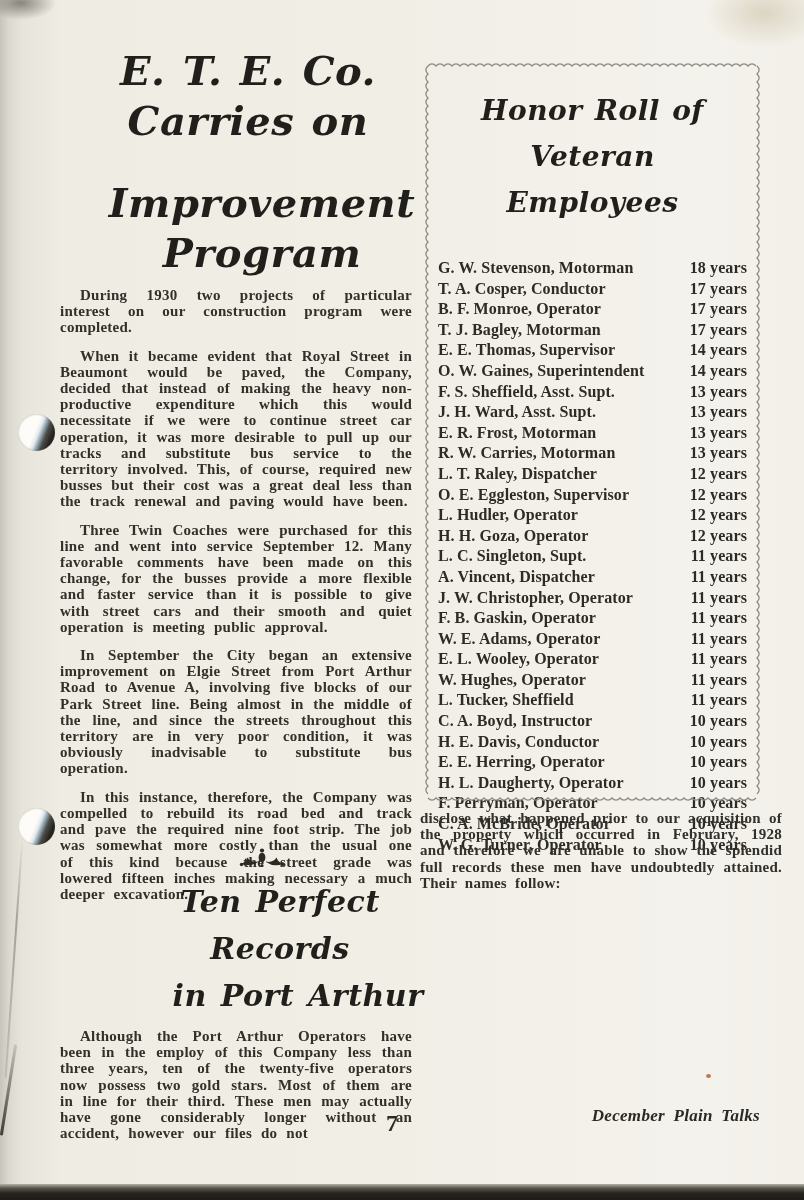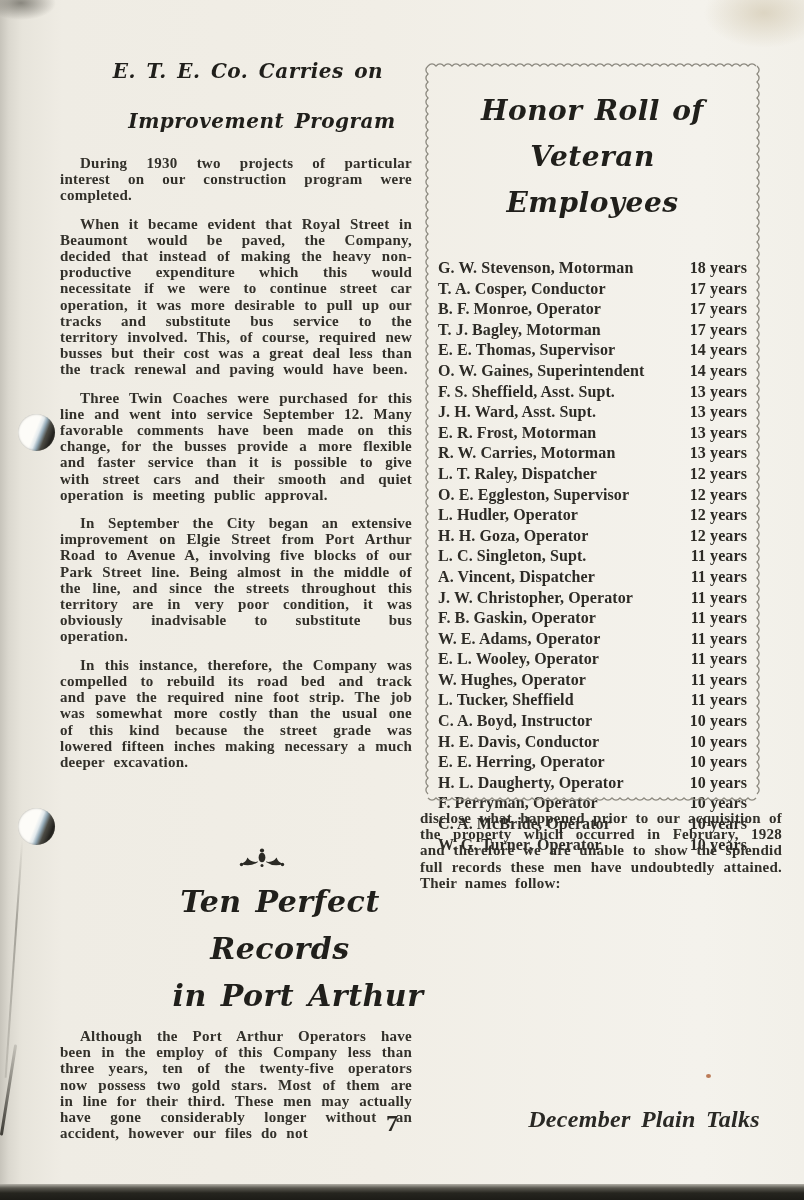"E. T. E. Co. Carries" .h1-title { font-size: 20px -> 40px }
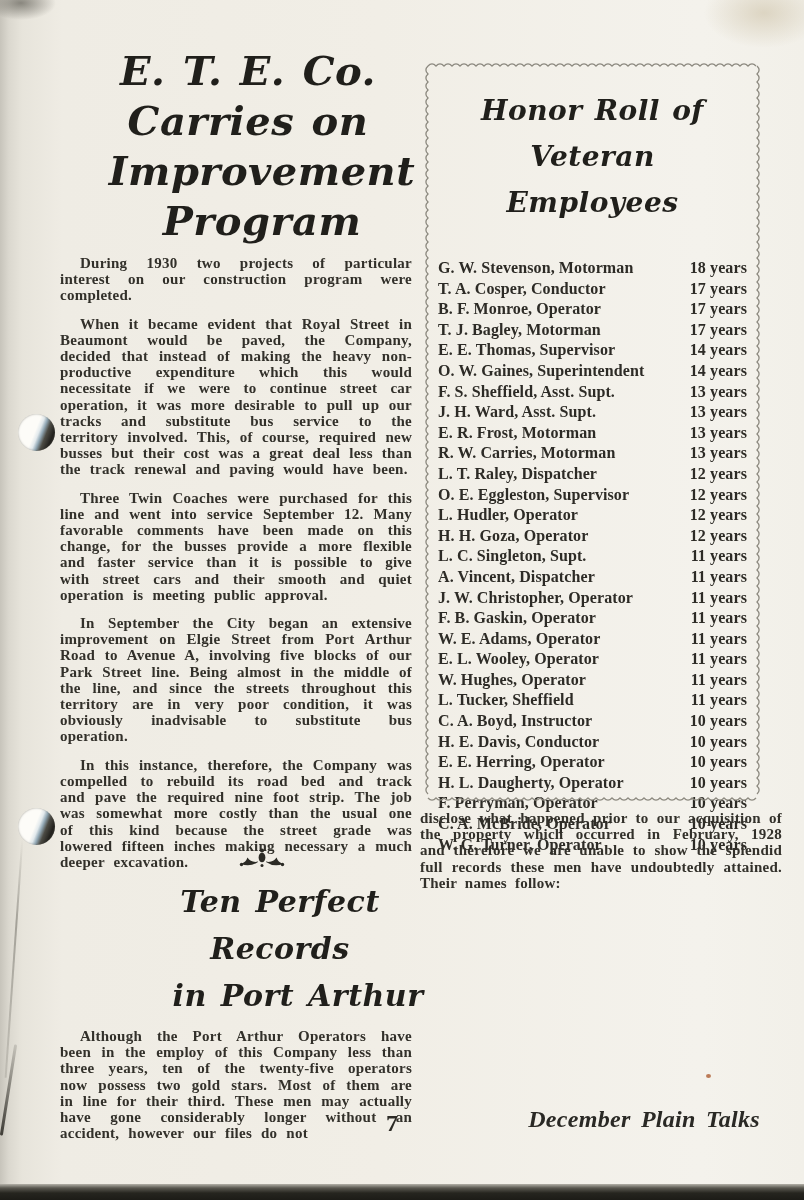"Improvement Program" .h1-title .l2 { margin-top: none -> 32px }
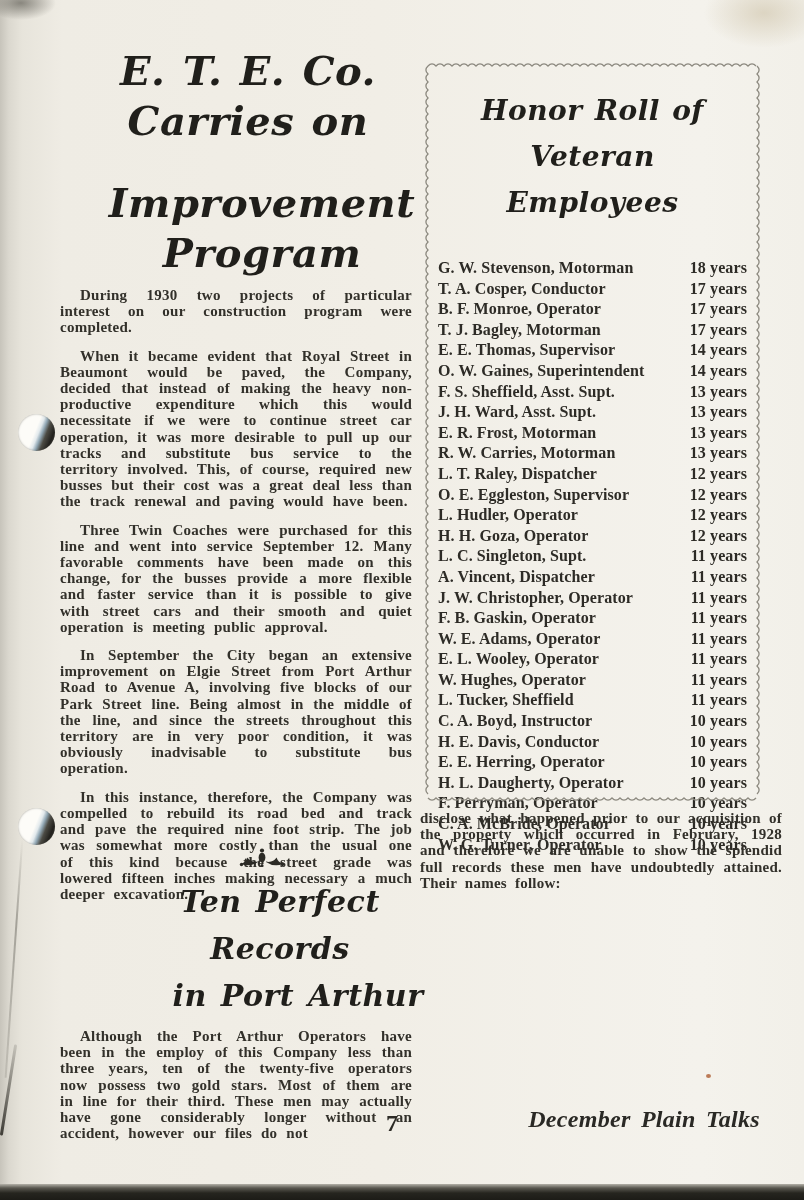"December Plain Talks" .footer-title { font-size: 24px -> 17px }
